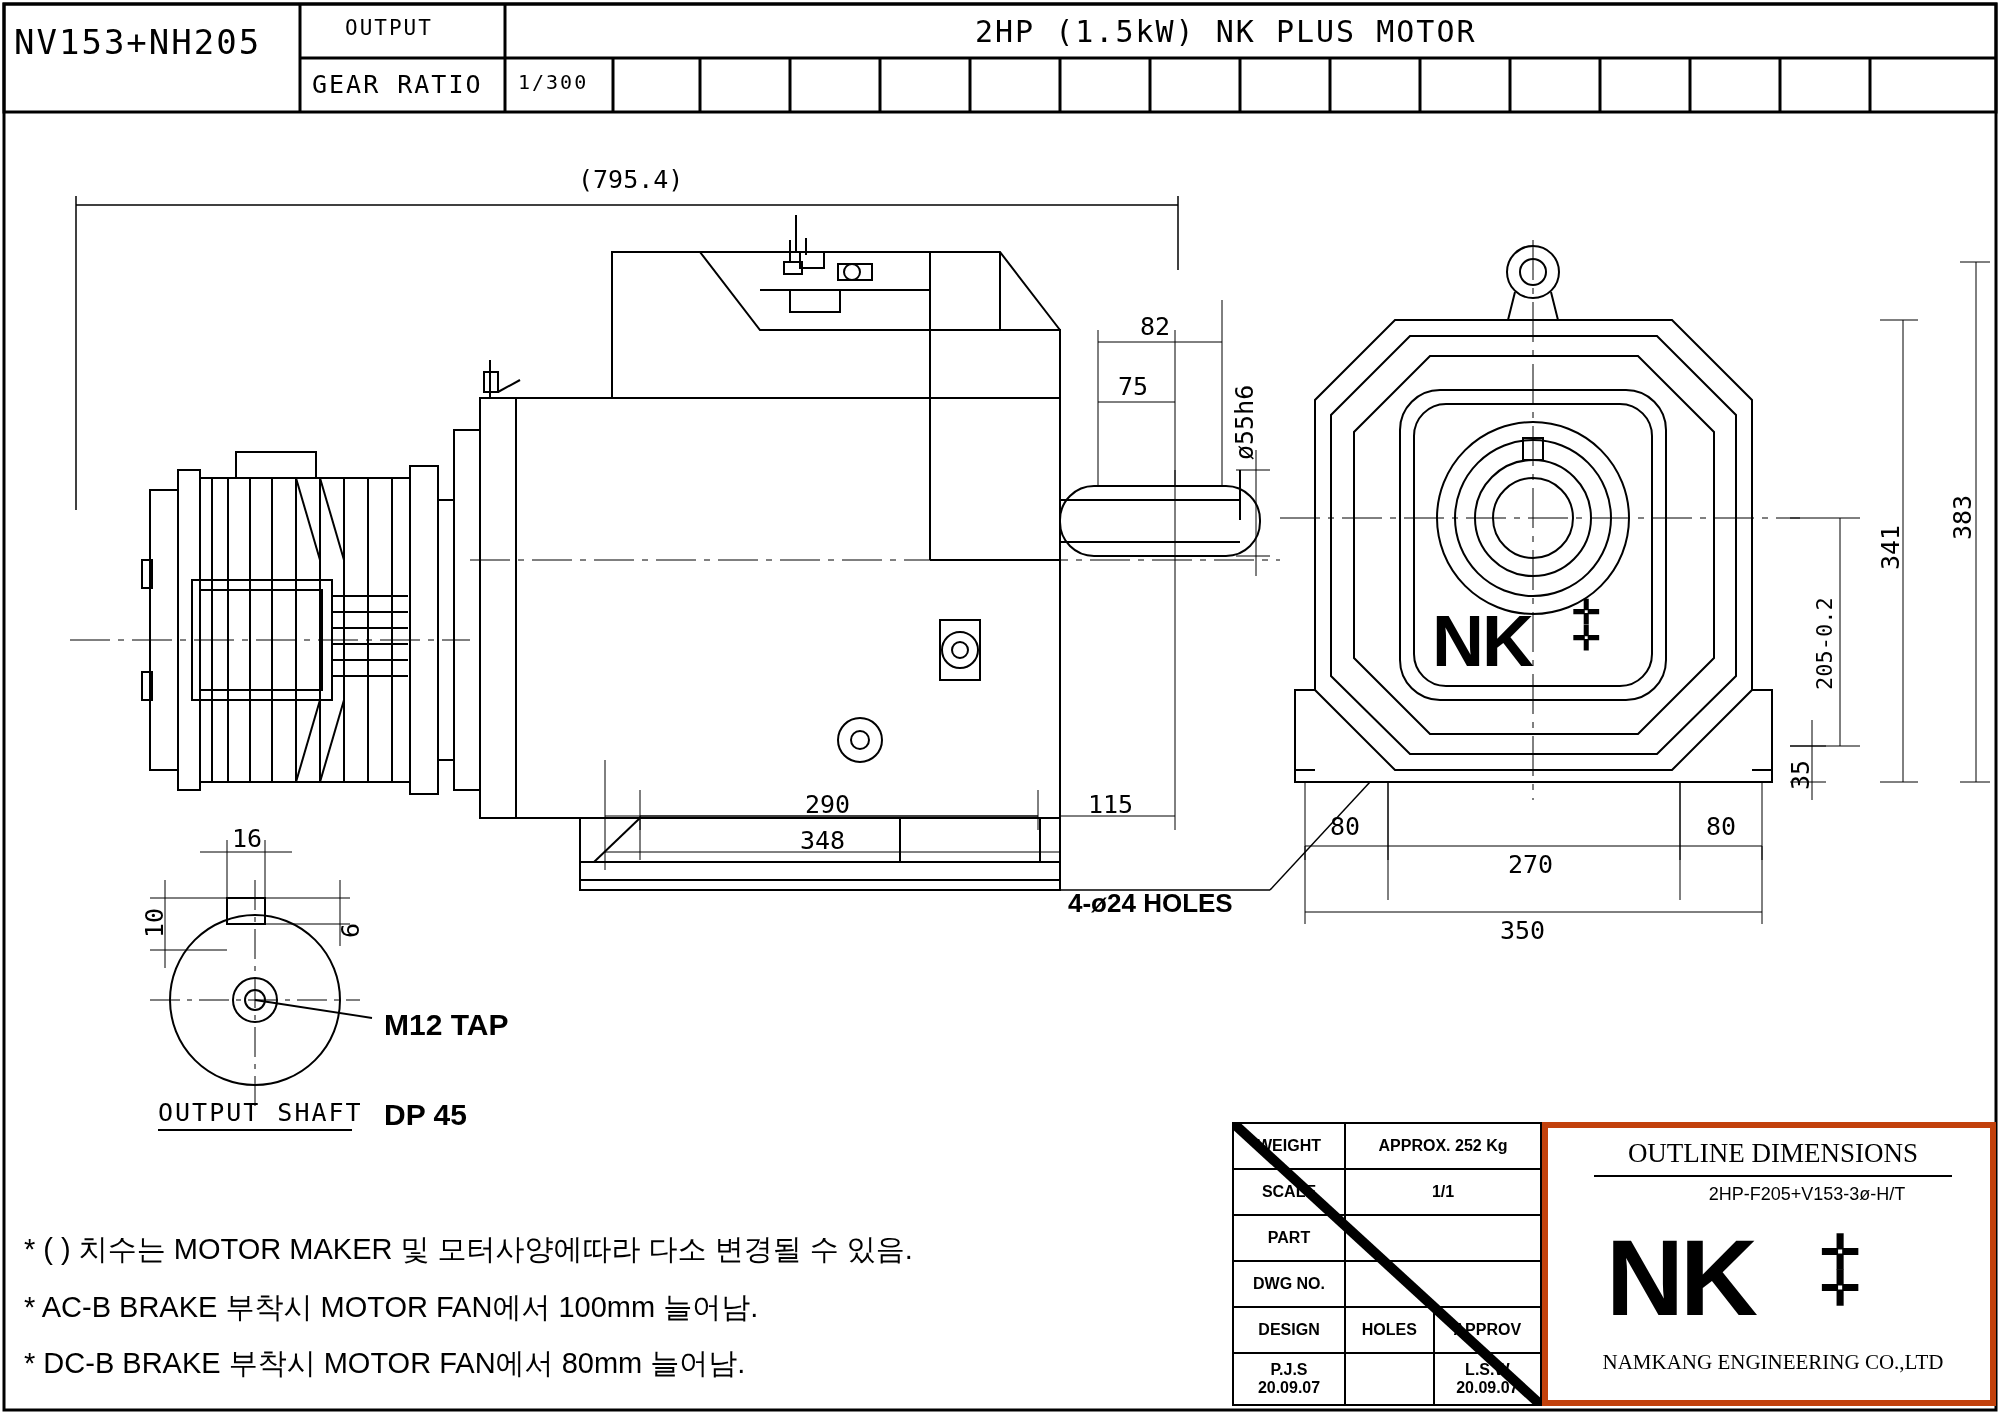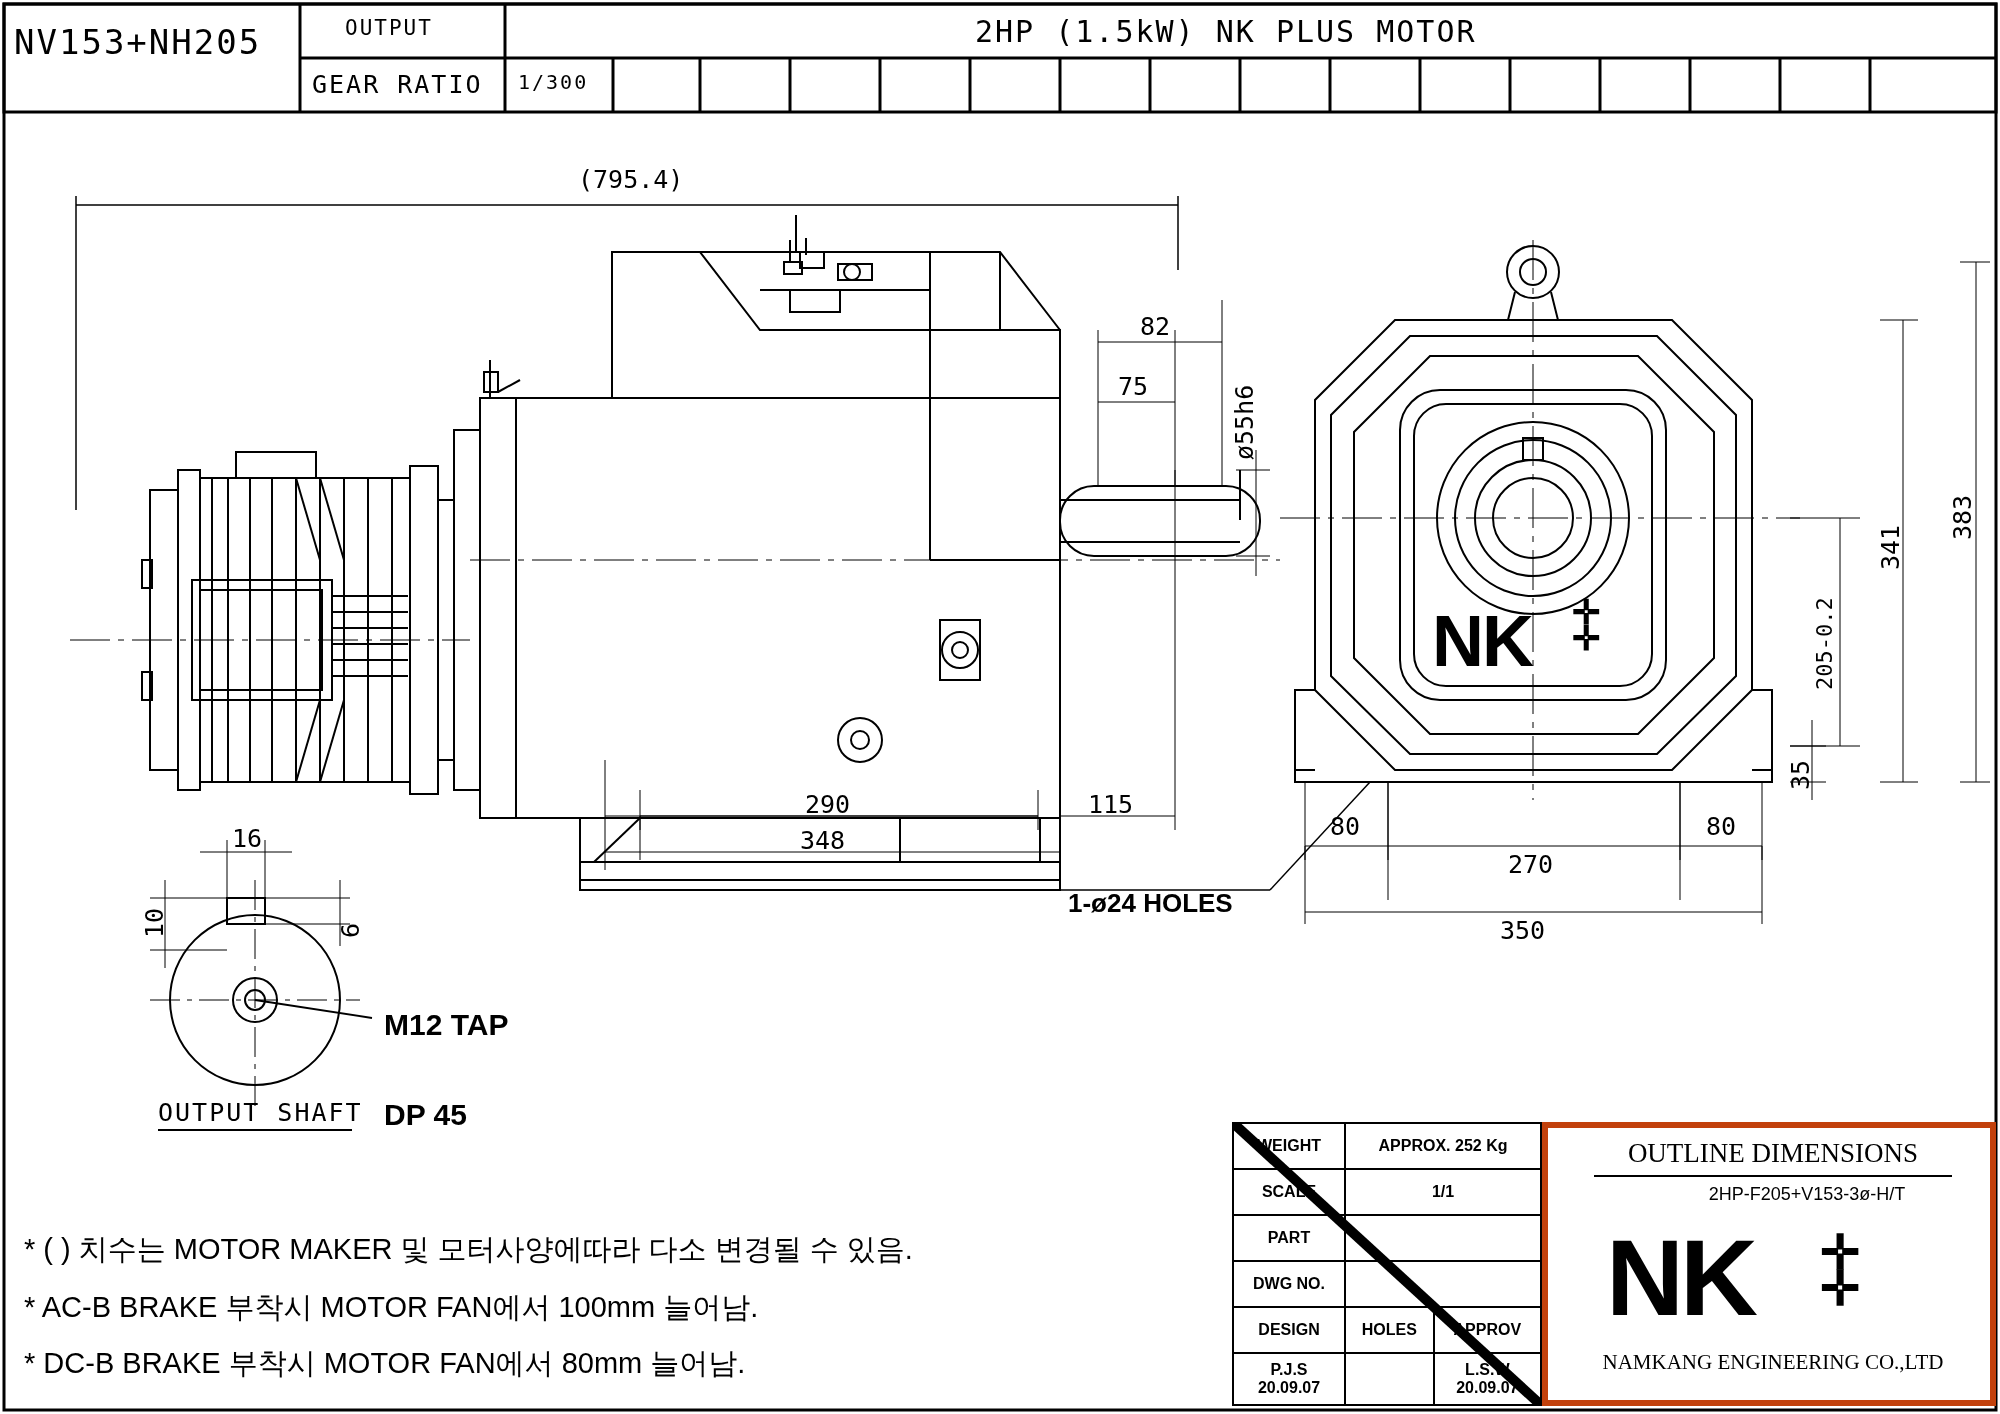"1-ø24 HOLES" div.lt { text: 1-ø24 -> 4-ø24 }
